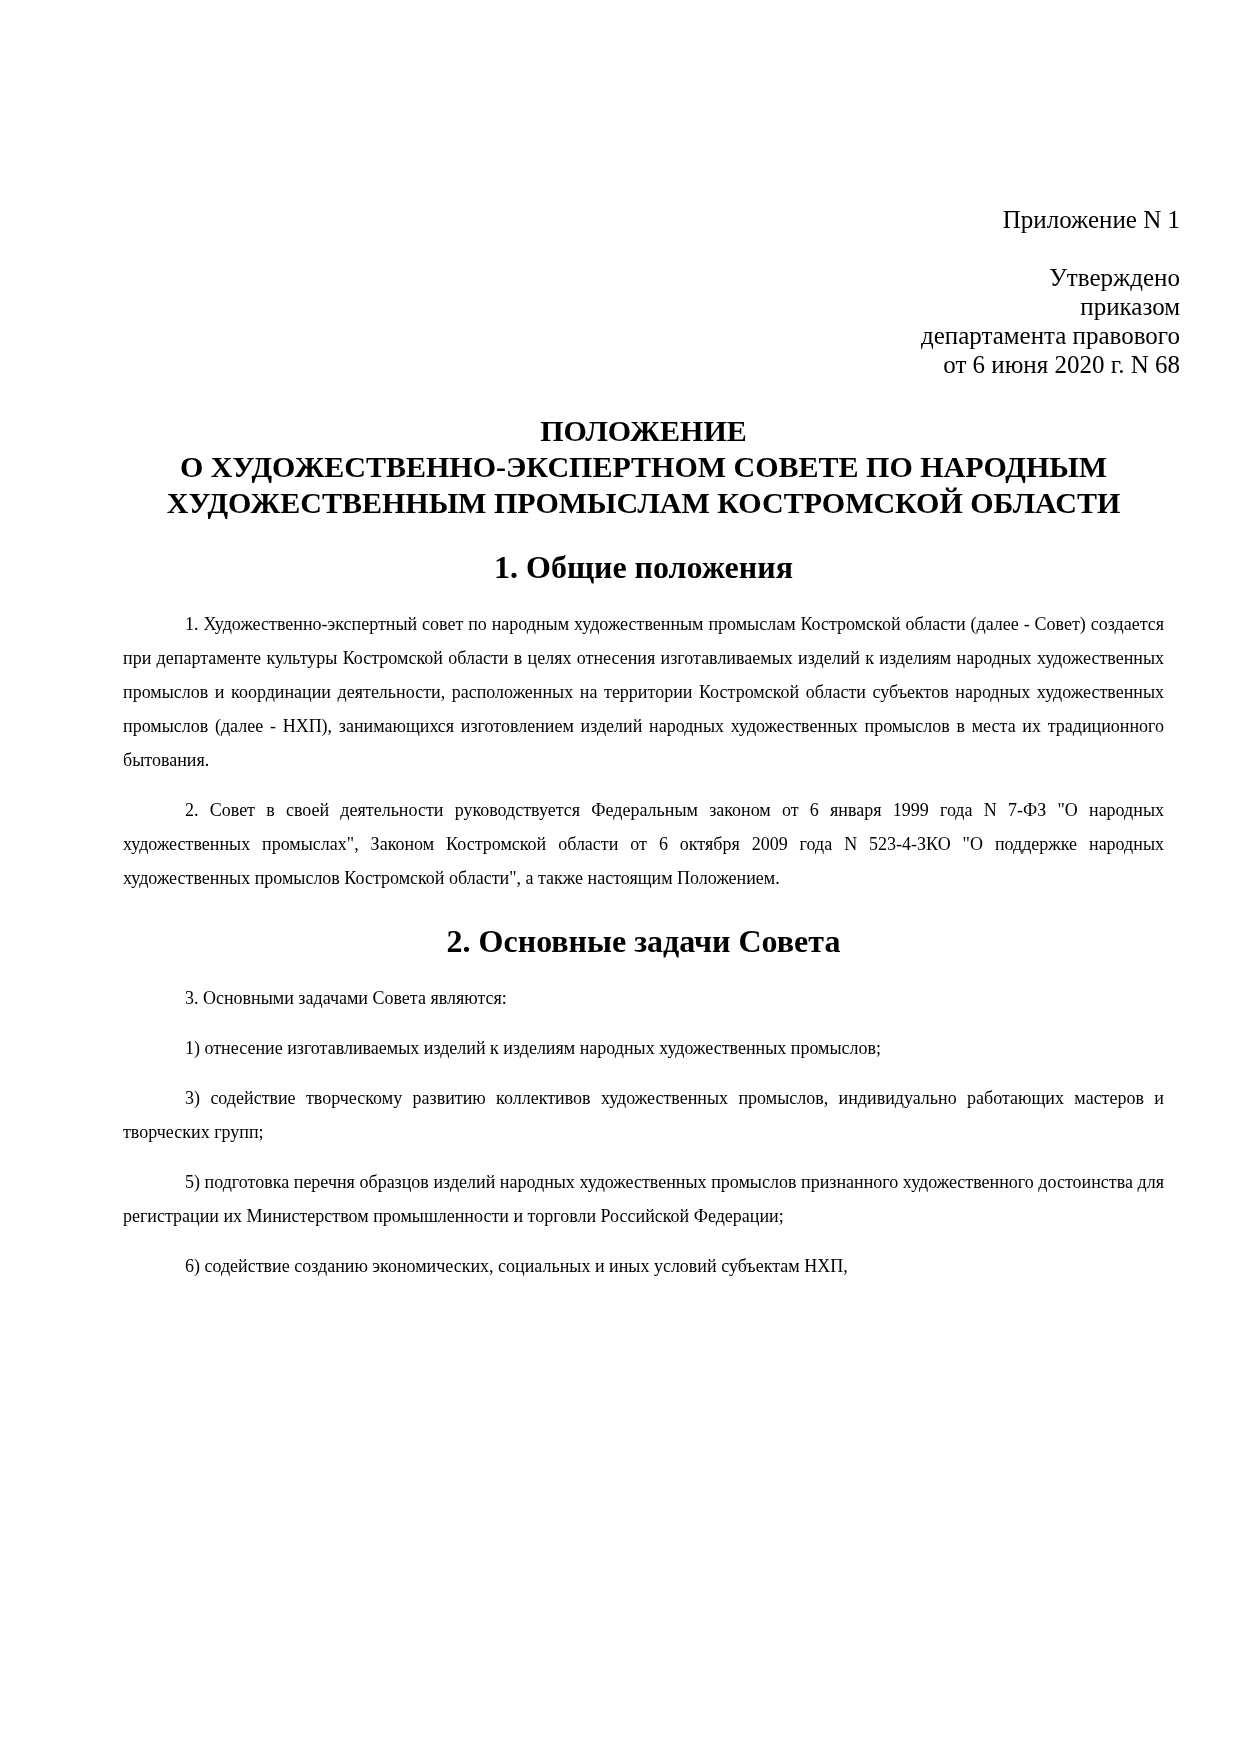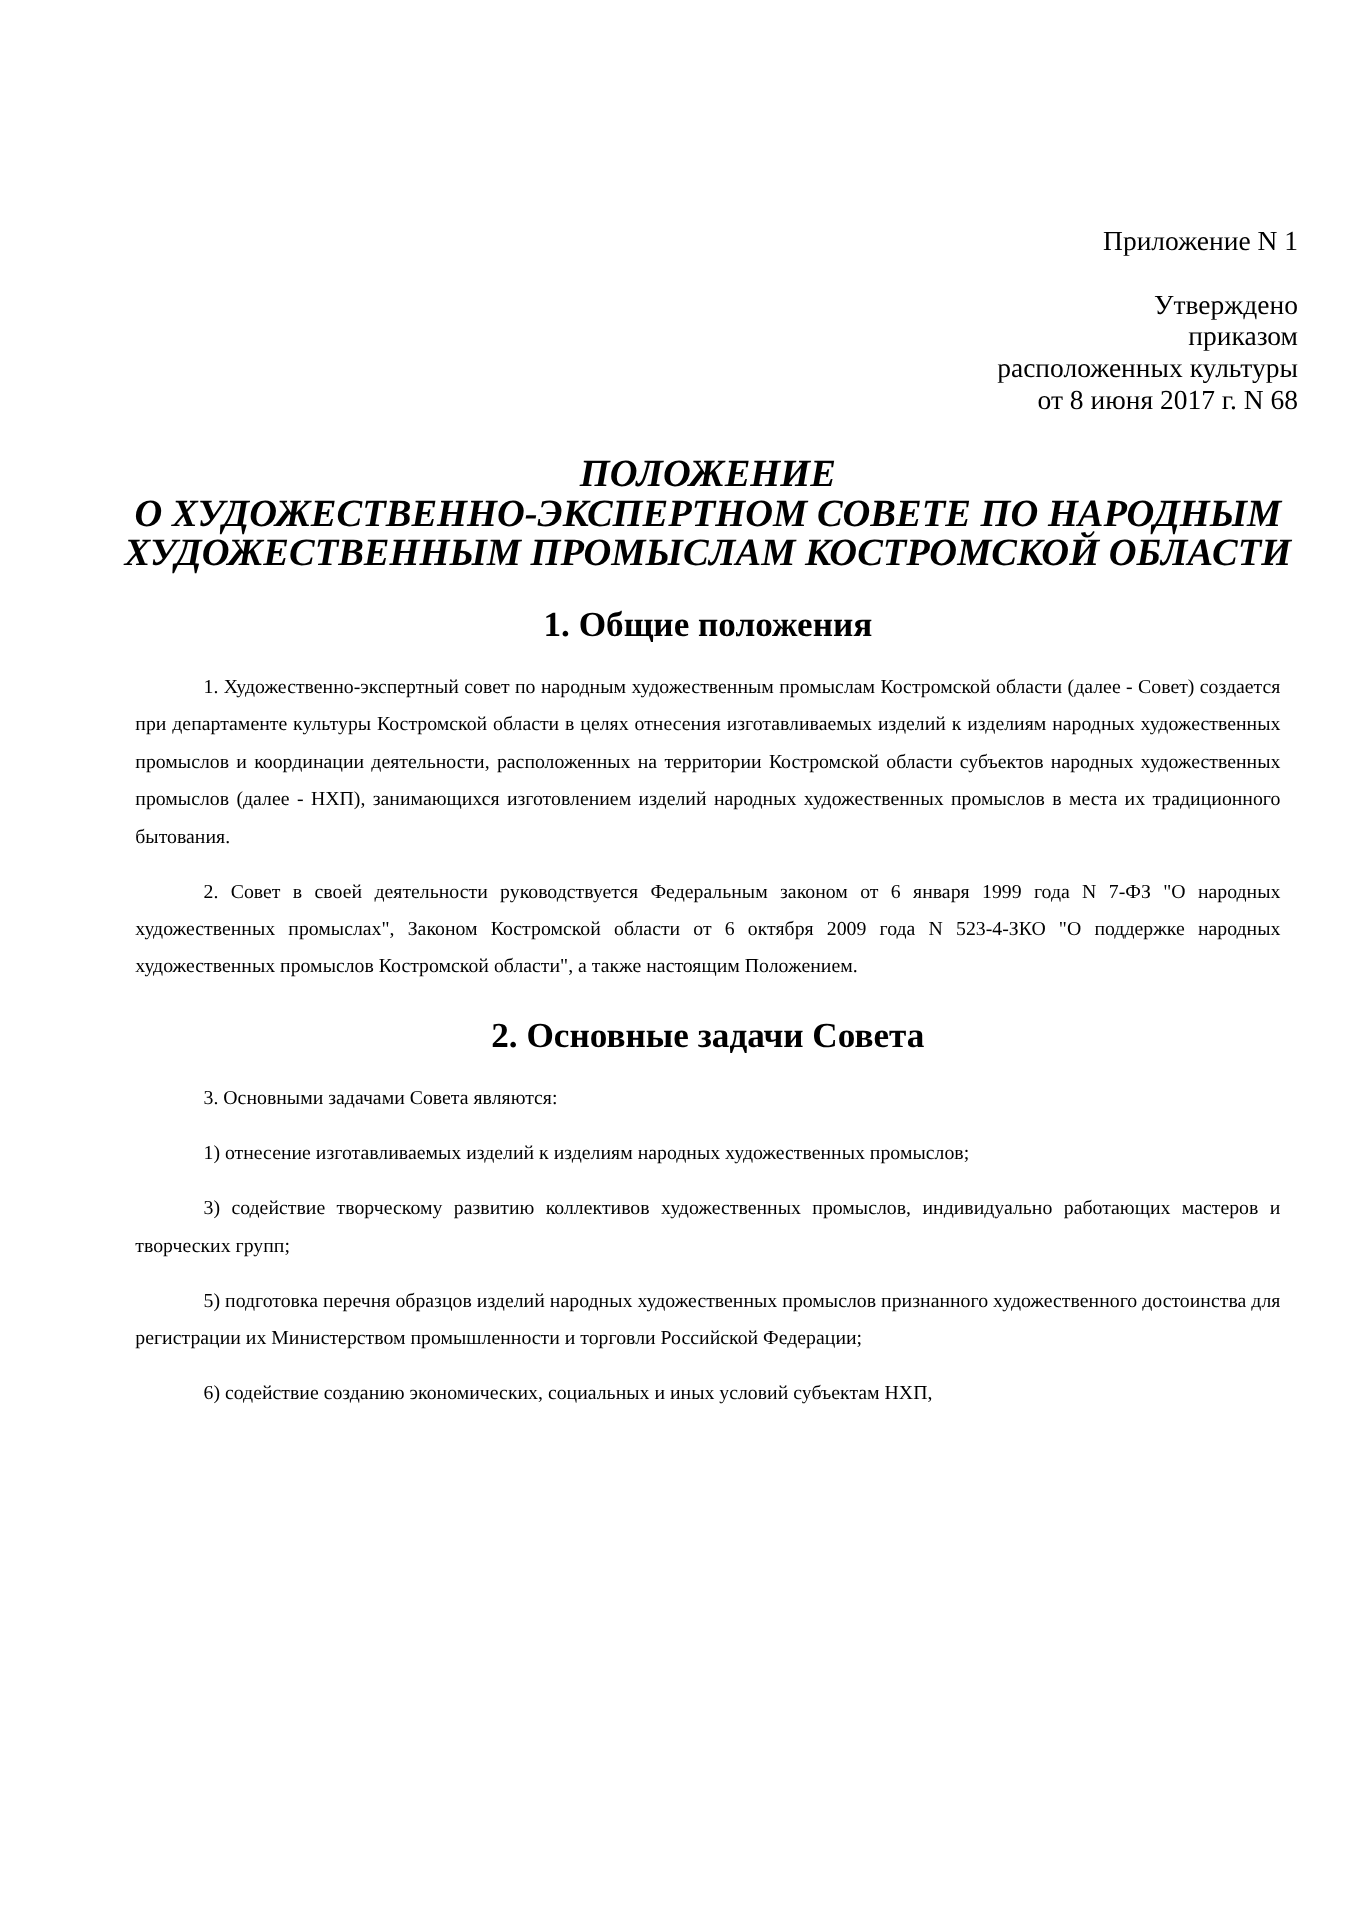"расположенных культуры" div { text: расположенных культуры -> департамента правового }
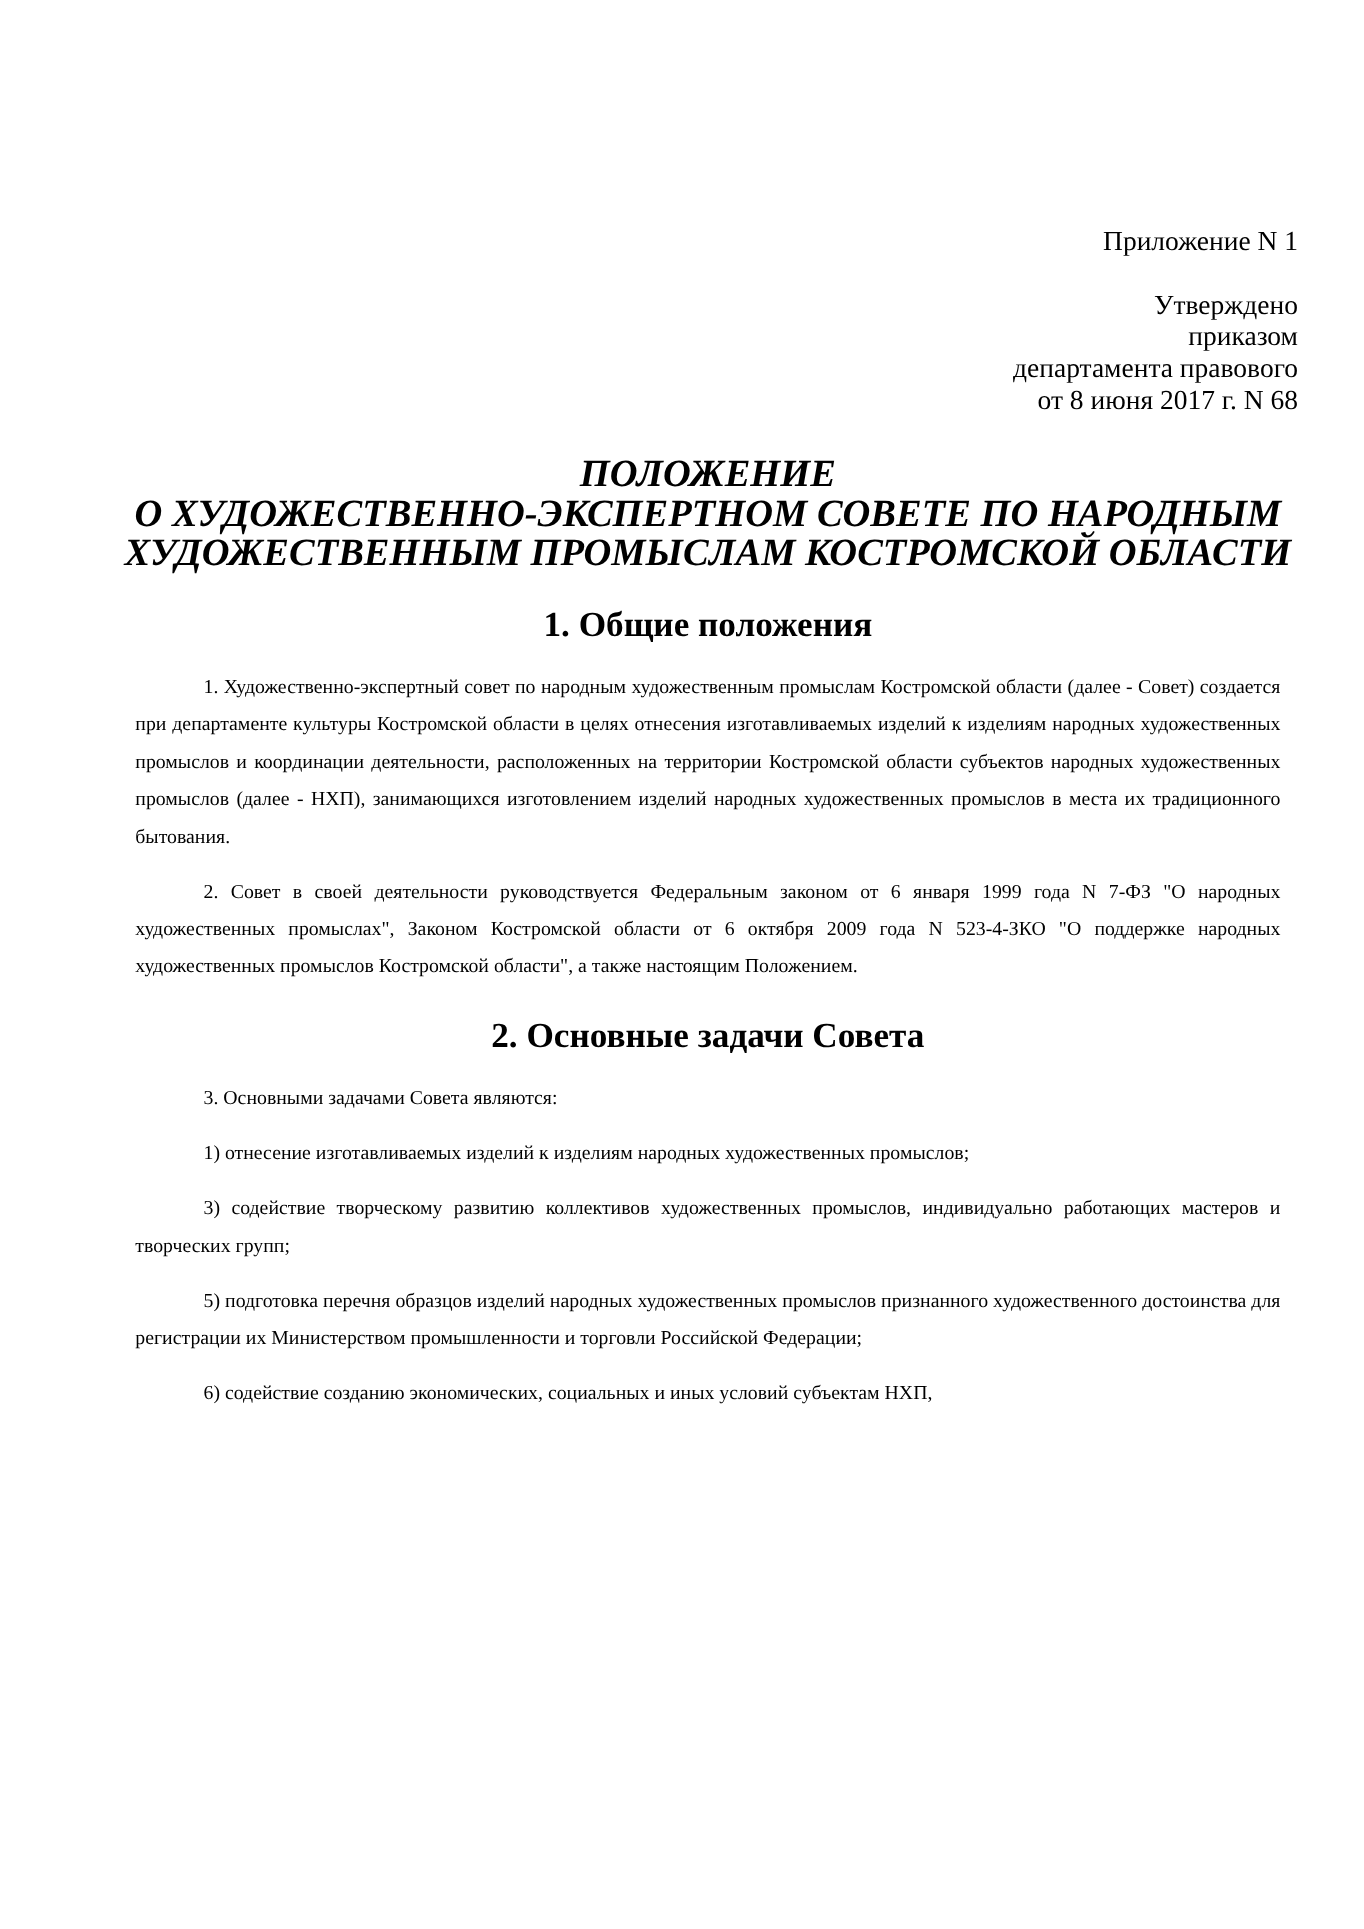"от 8 июня 2017 г." div { text: 8 июня 2017 -> 6 июня 2020 }
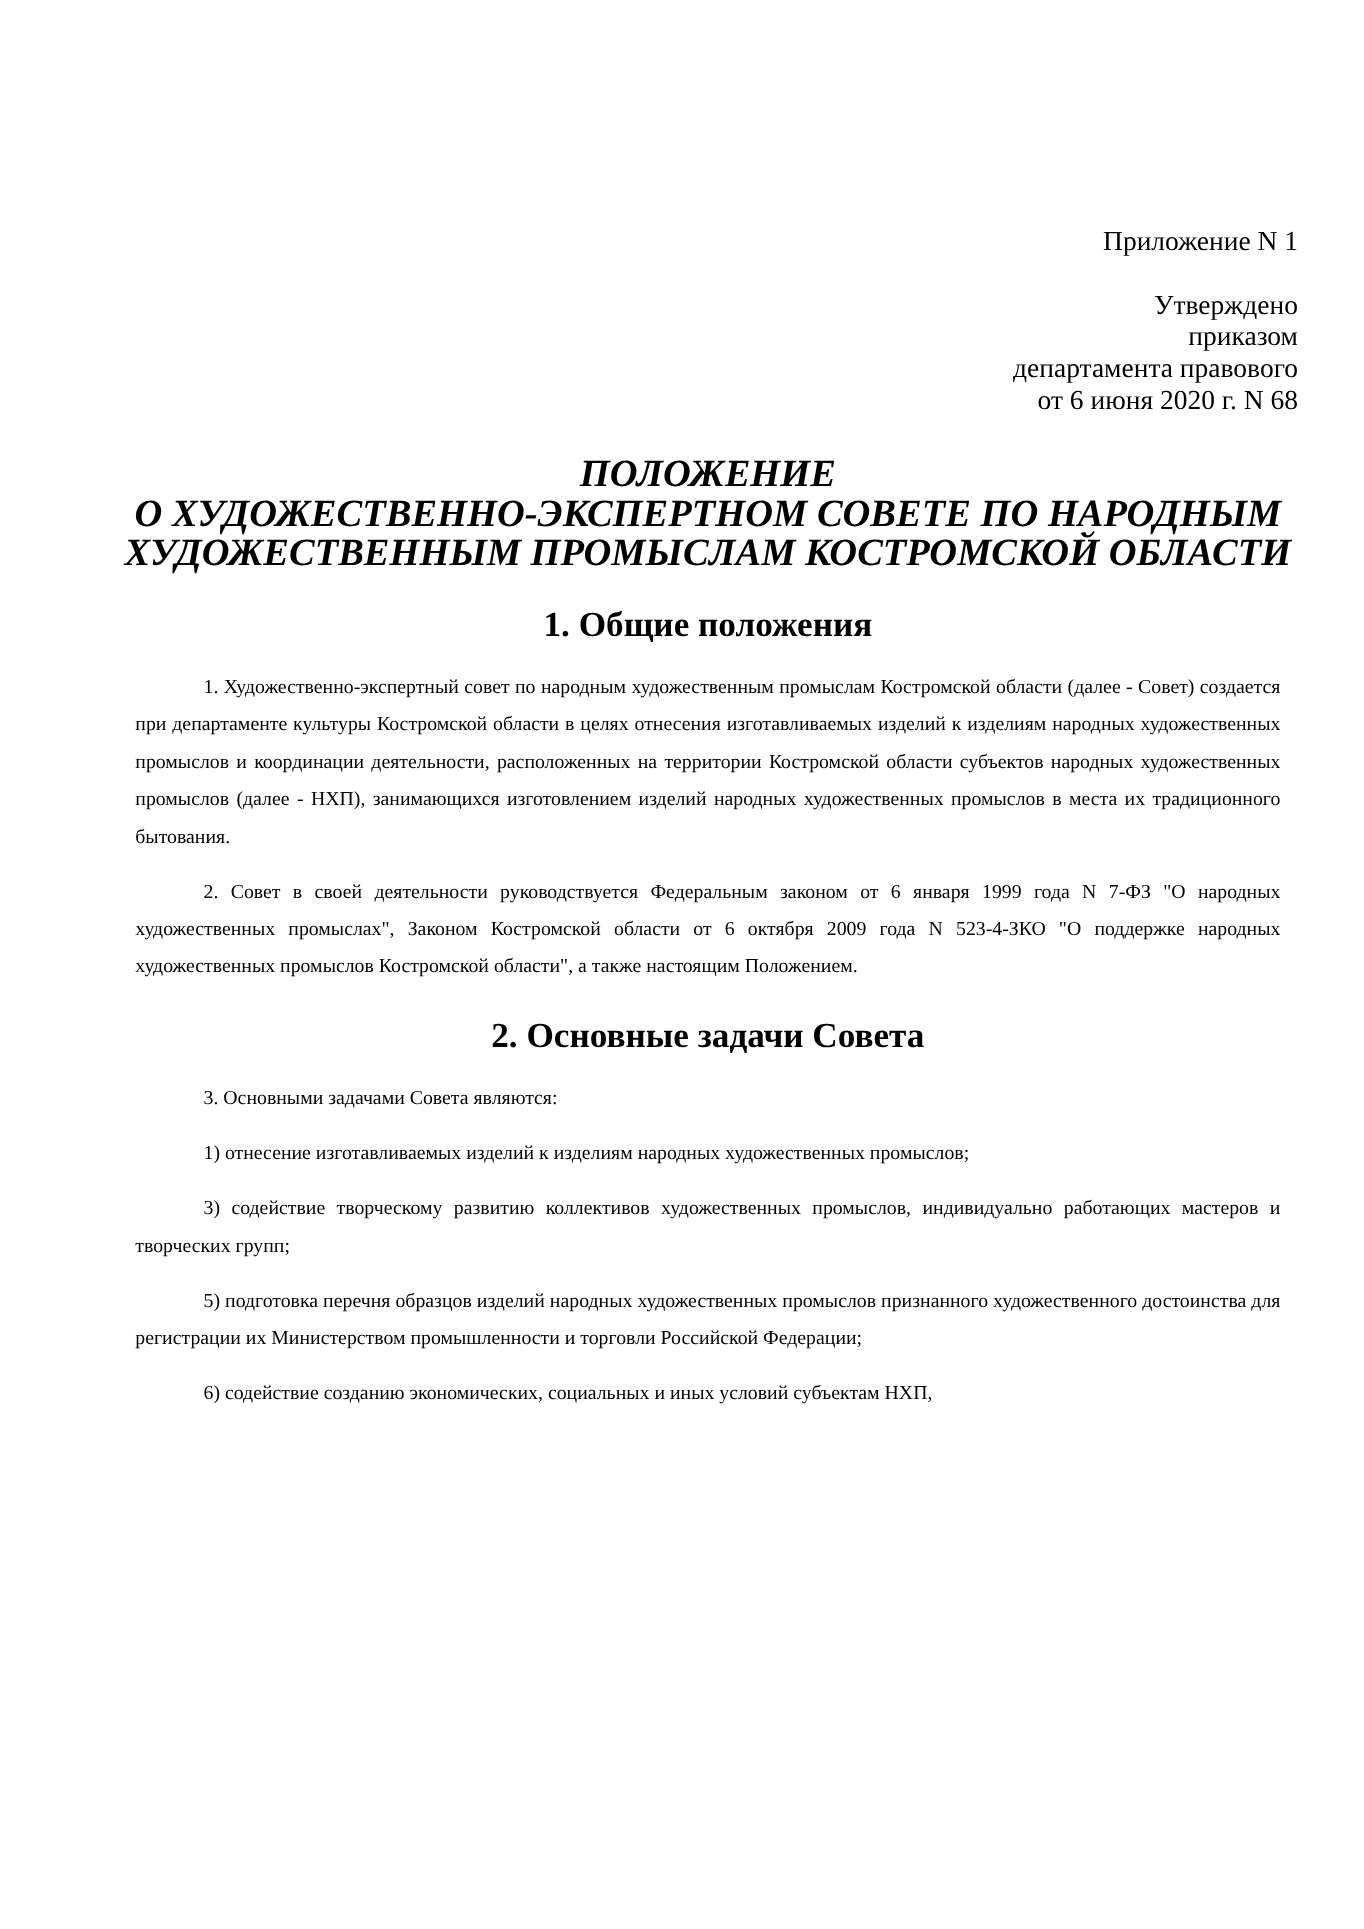"ПОЛОЖЕНИЕ" .doc-title { font-size: 35px -> 30px; font-style: italic -> none }
